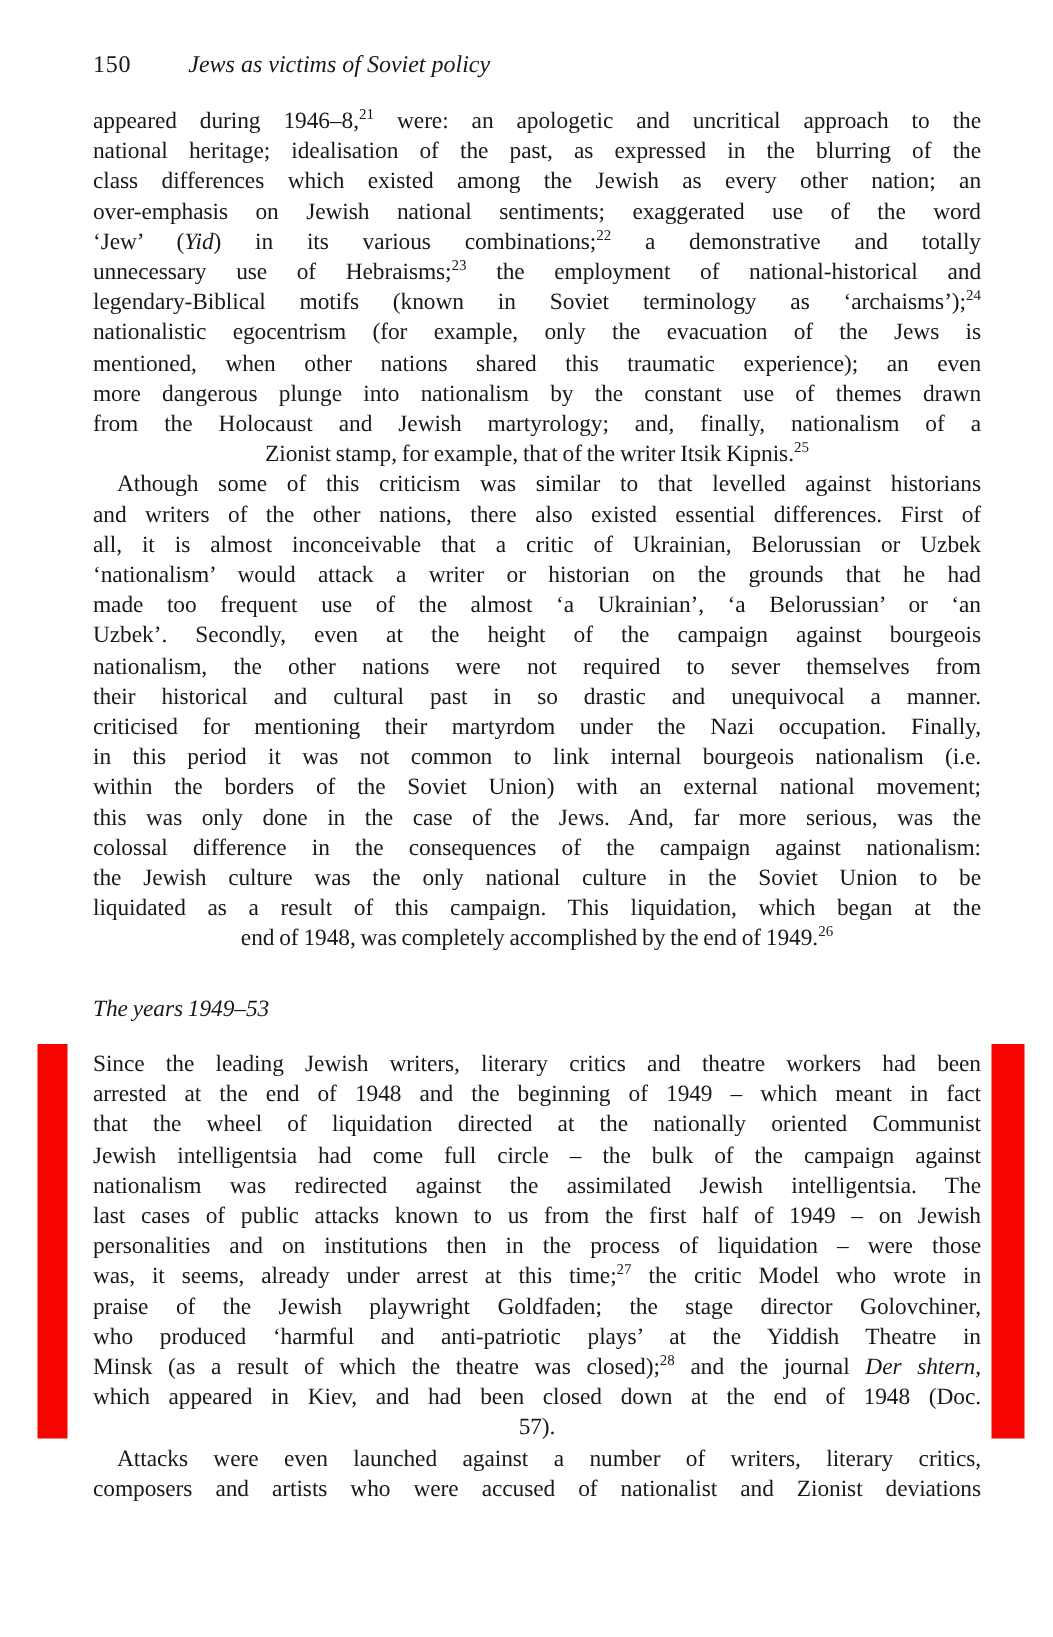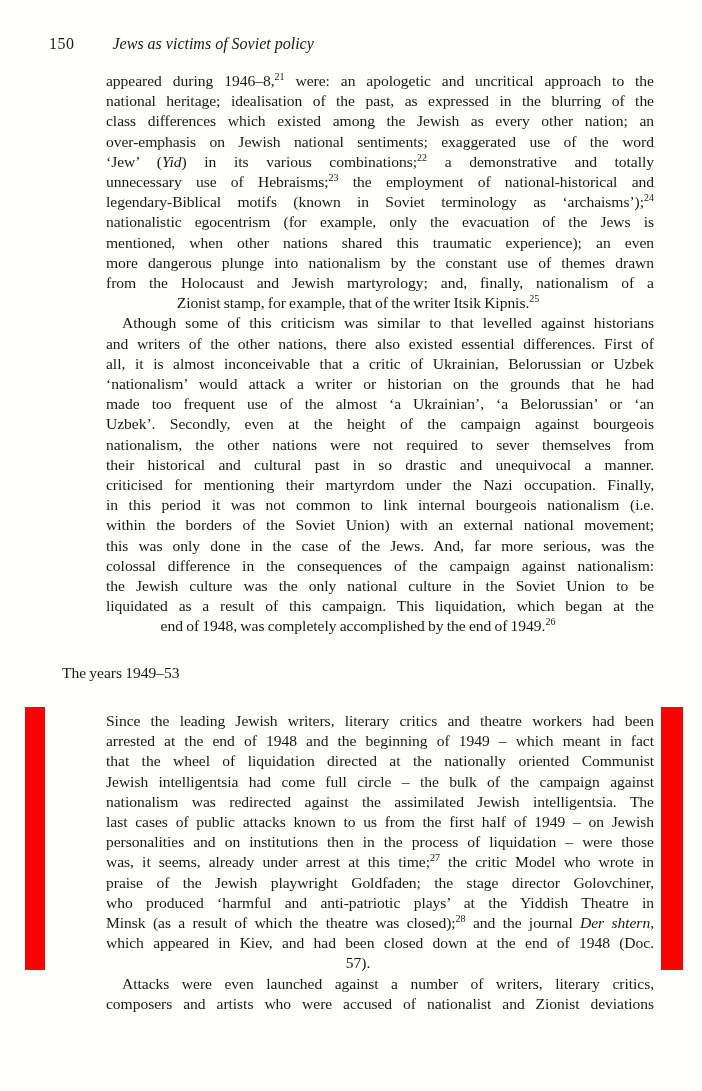"150 Jews as victims of" .page-header { left: 49px -> 62px }
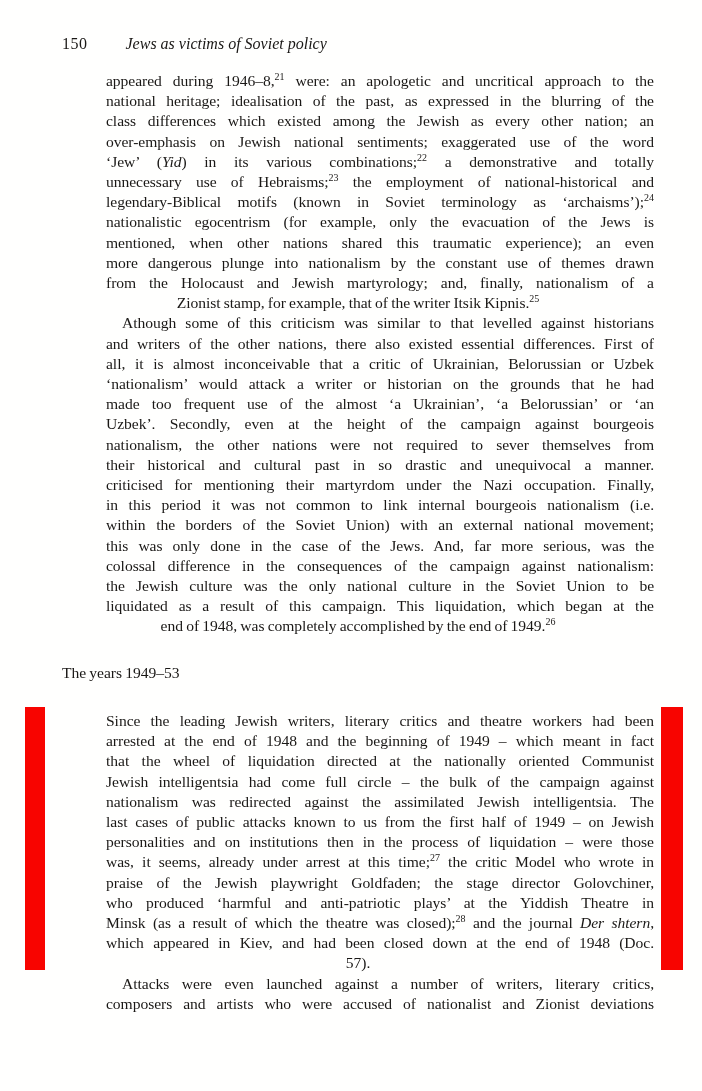"appeared during 1946–8,21 were: an" .line.just { margin-left: 44px -> none }
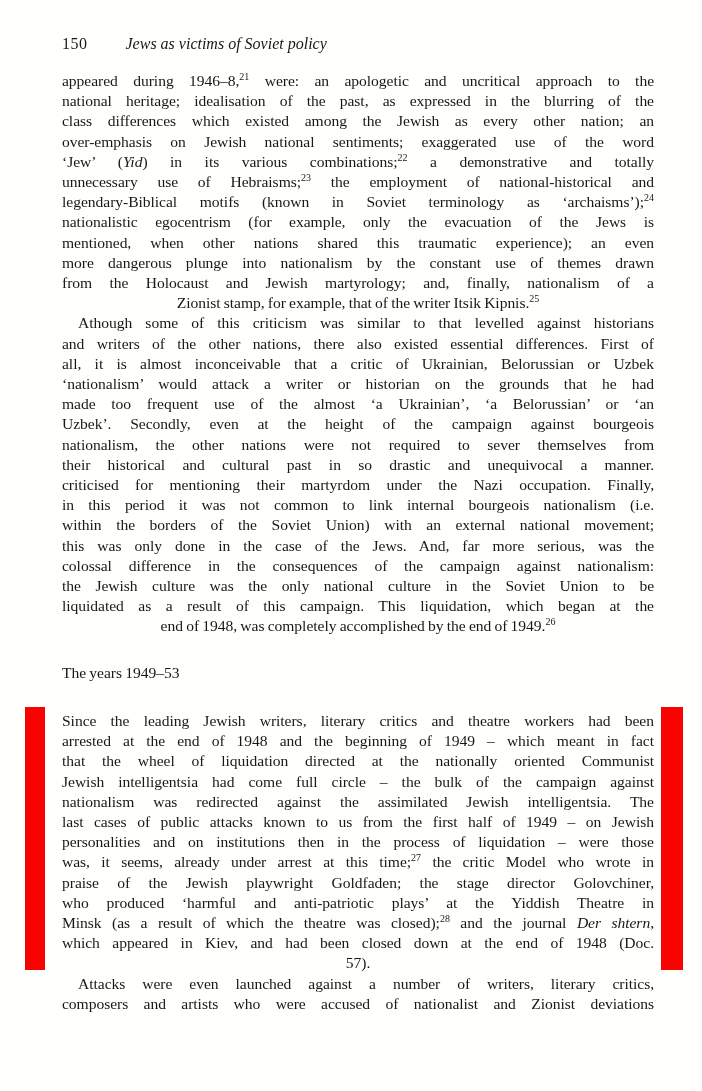"The years 1949–53" .section-heading { font-style: none -> italic; margin-bottom: 28px -> 17px }
